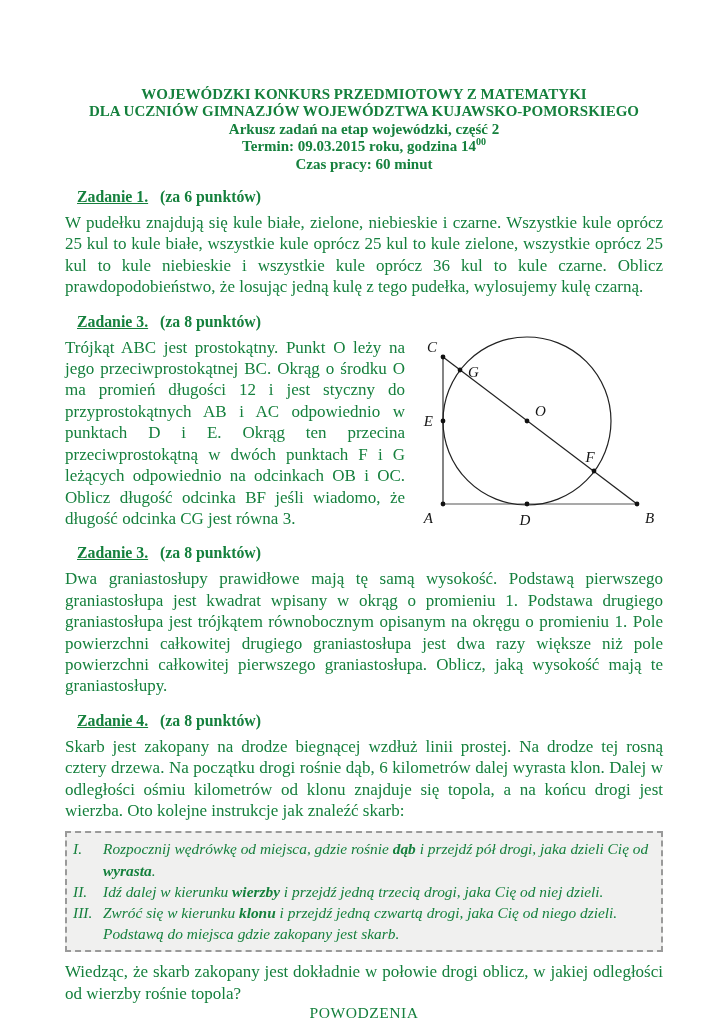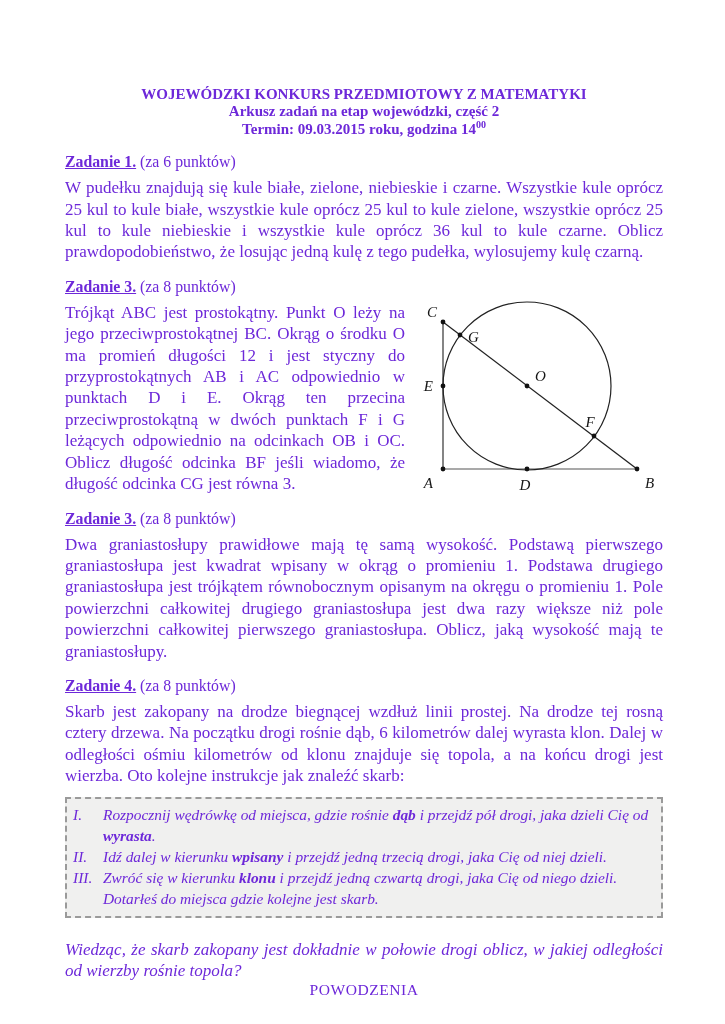"WOJEWÓDZKI KONKURS PRZEDMIOTOWY Z" .page { color: #6d28d9 -> #15803d }
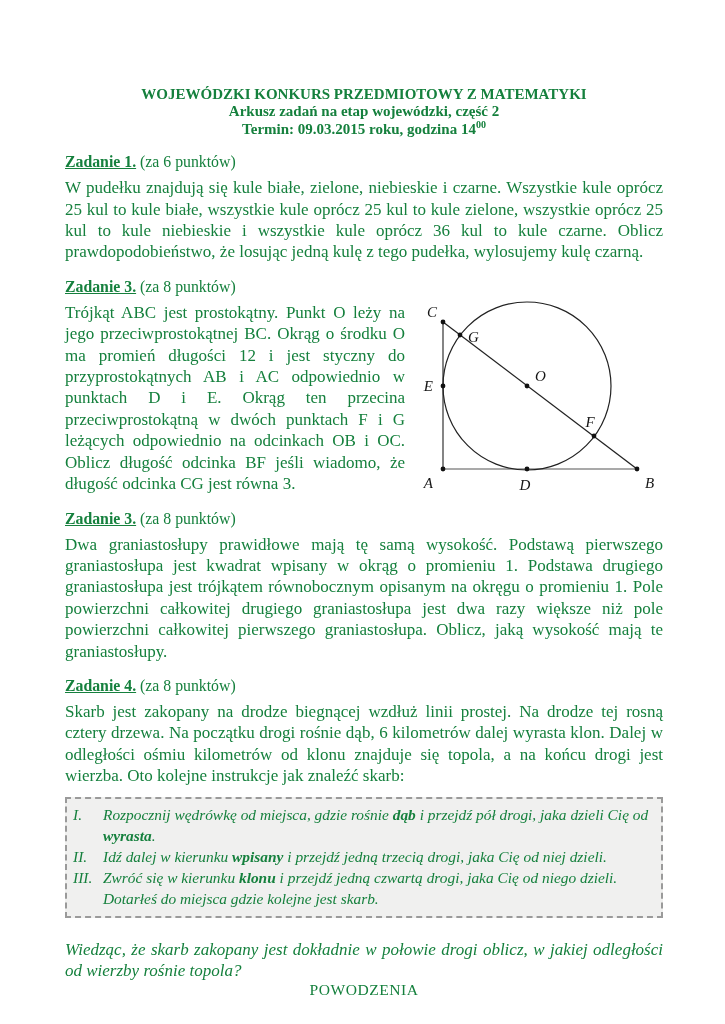"DLA UCZNIÓW GIMNAZJÓW WOJEWÓDZTWA" div { html: none -> <div>DLA UCZNIÓW GIMNAZJÓW WOJEWÓDZTWA KUJAWSKO-POMORSKIEGO</div> }
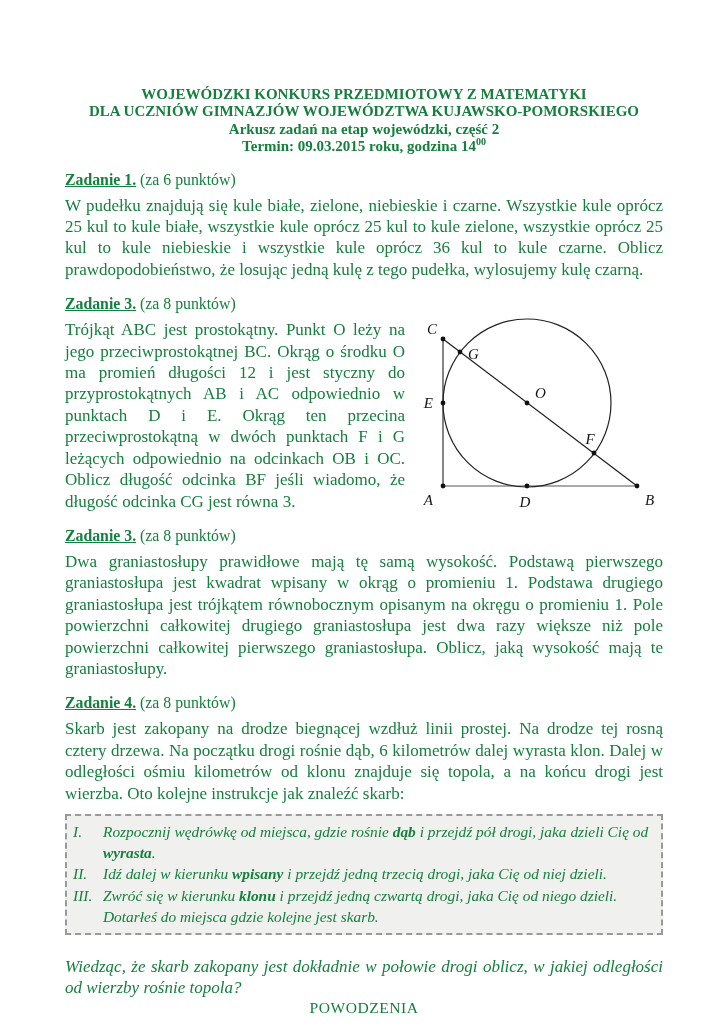"Czas pracy: 60 minut" div { html: none -> <div>Czas pracy: 60 minut</div> }
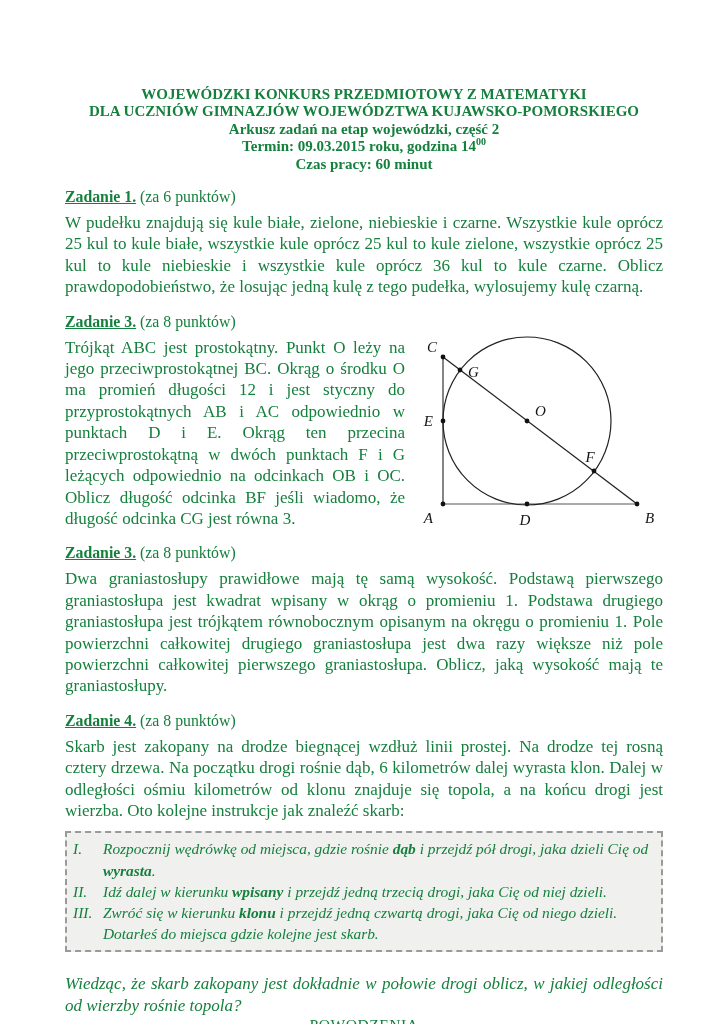"Zadanie 1." .task-title { margin-left: none -> 12px }
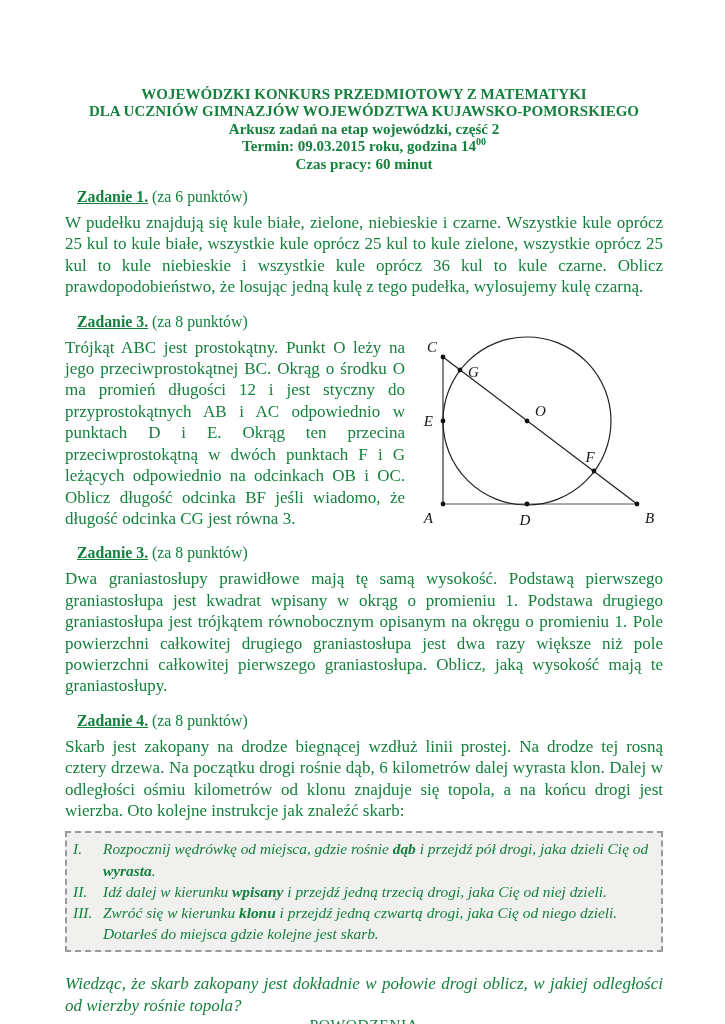"(za 6 punktów)" .task-points { font-weight: normal -> bold; margin-left: none -> 8px }
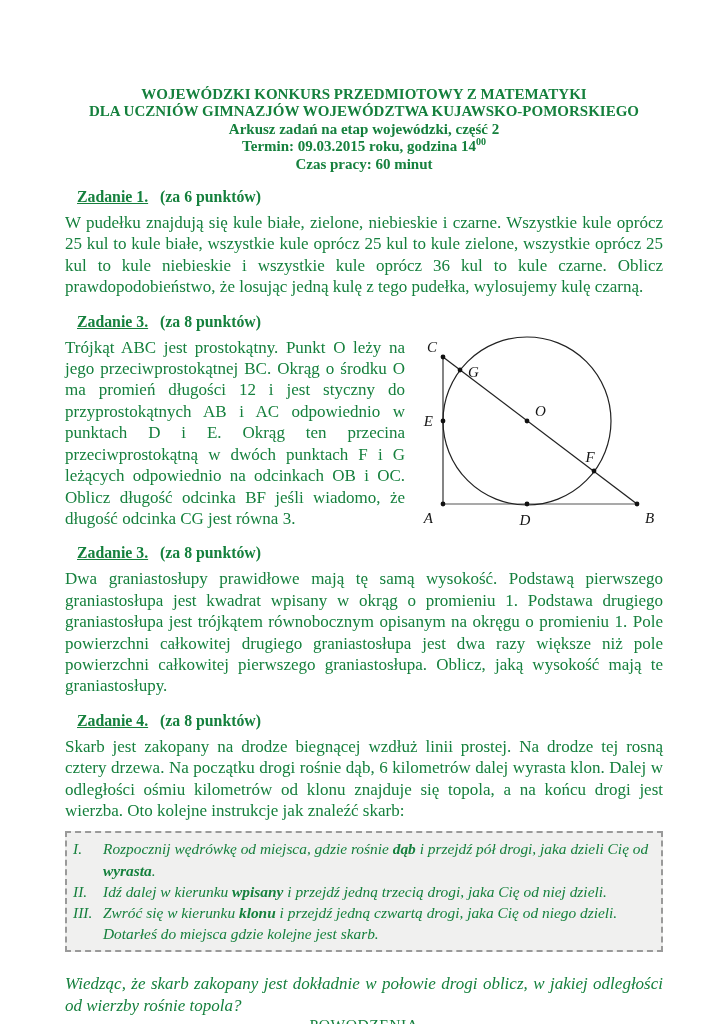"wpisany" span.bw { text: wpisany -> wierzby }
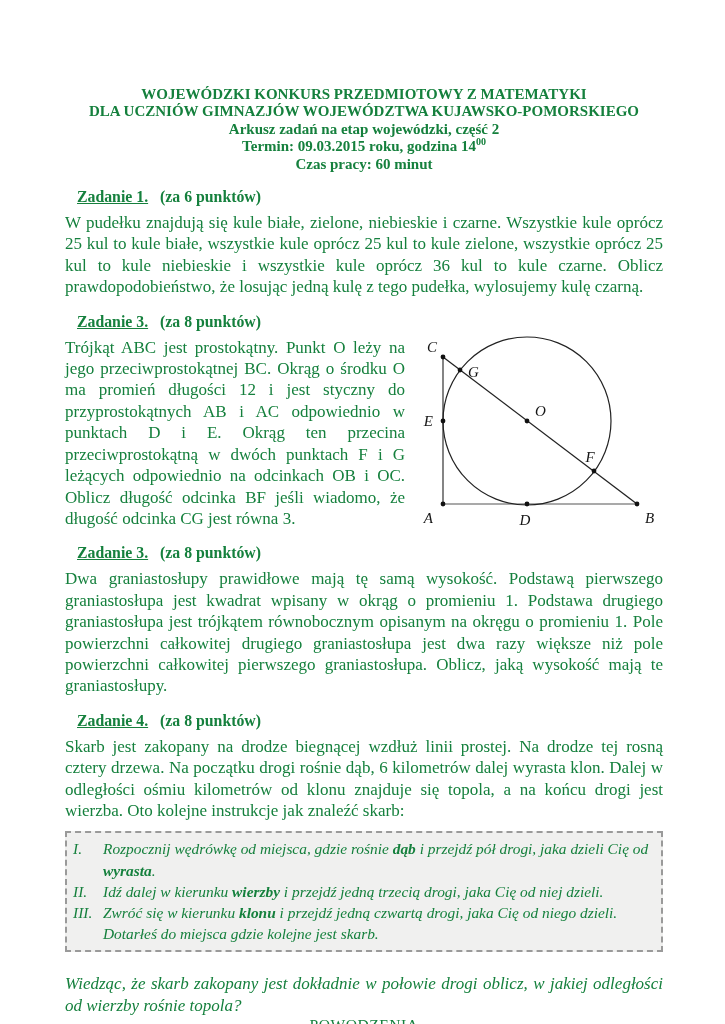"Dotarłeś do miejsca gdzie kolejne" div.instr-footer { text: Dotarłeś do miejsca gdzie kolejne -> Podstawą do miejsca gdzie zakopany }
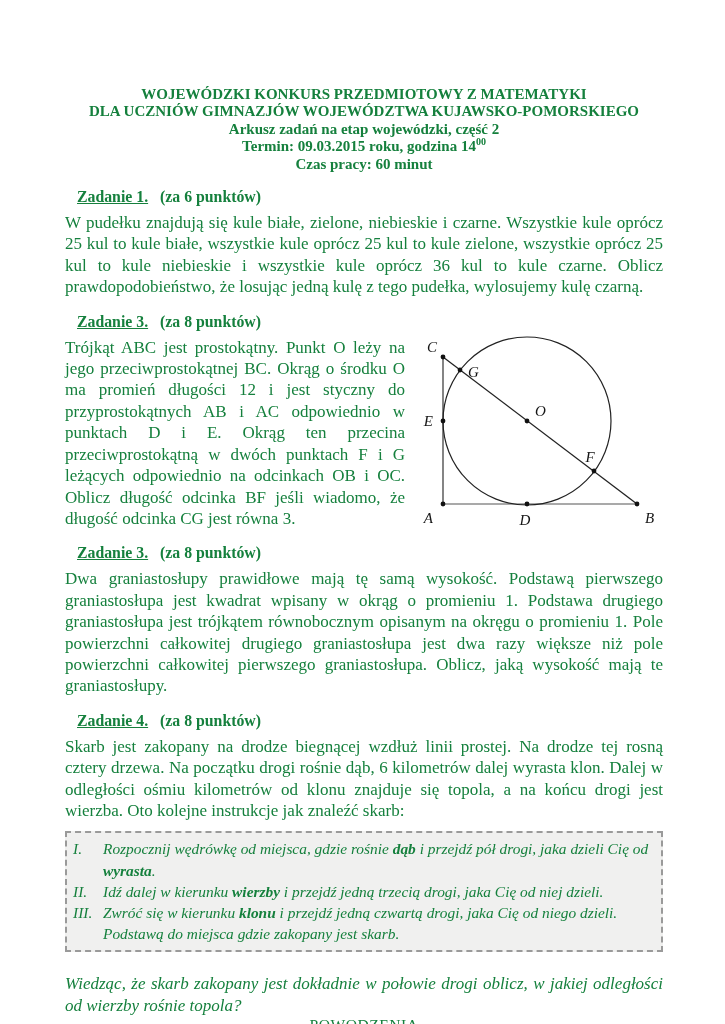"Wiedząc, że skarb zakopany jest" p.body { font-style: italic -> none; margin-top: 21px -> 9px }
